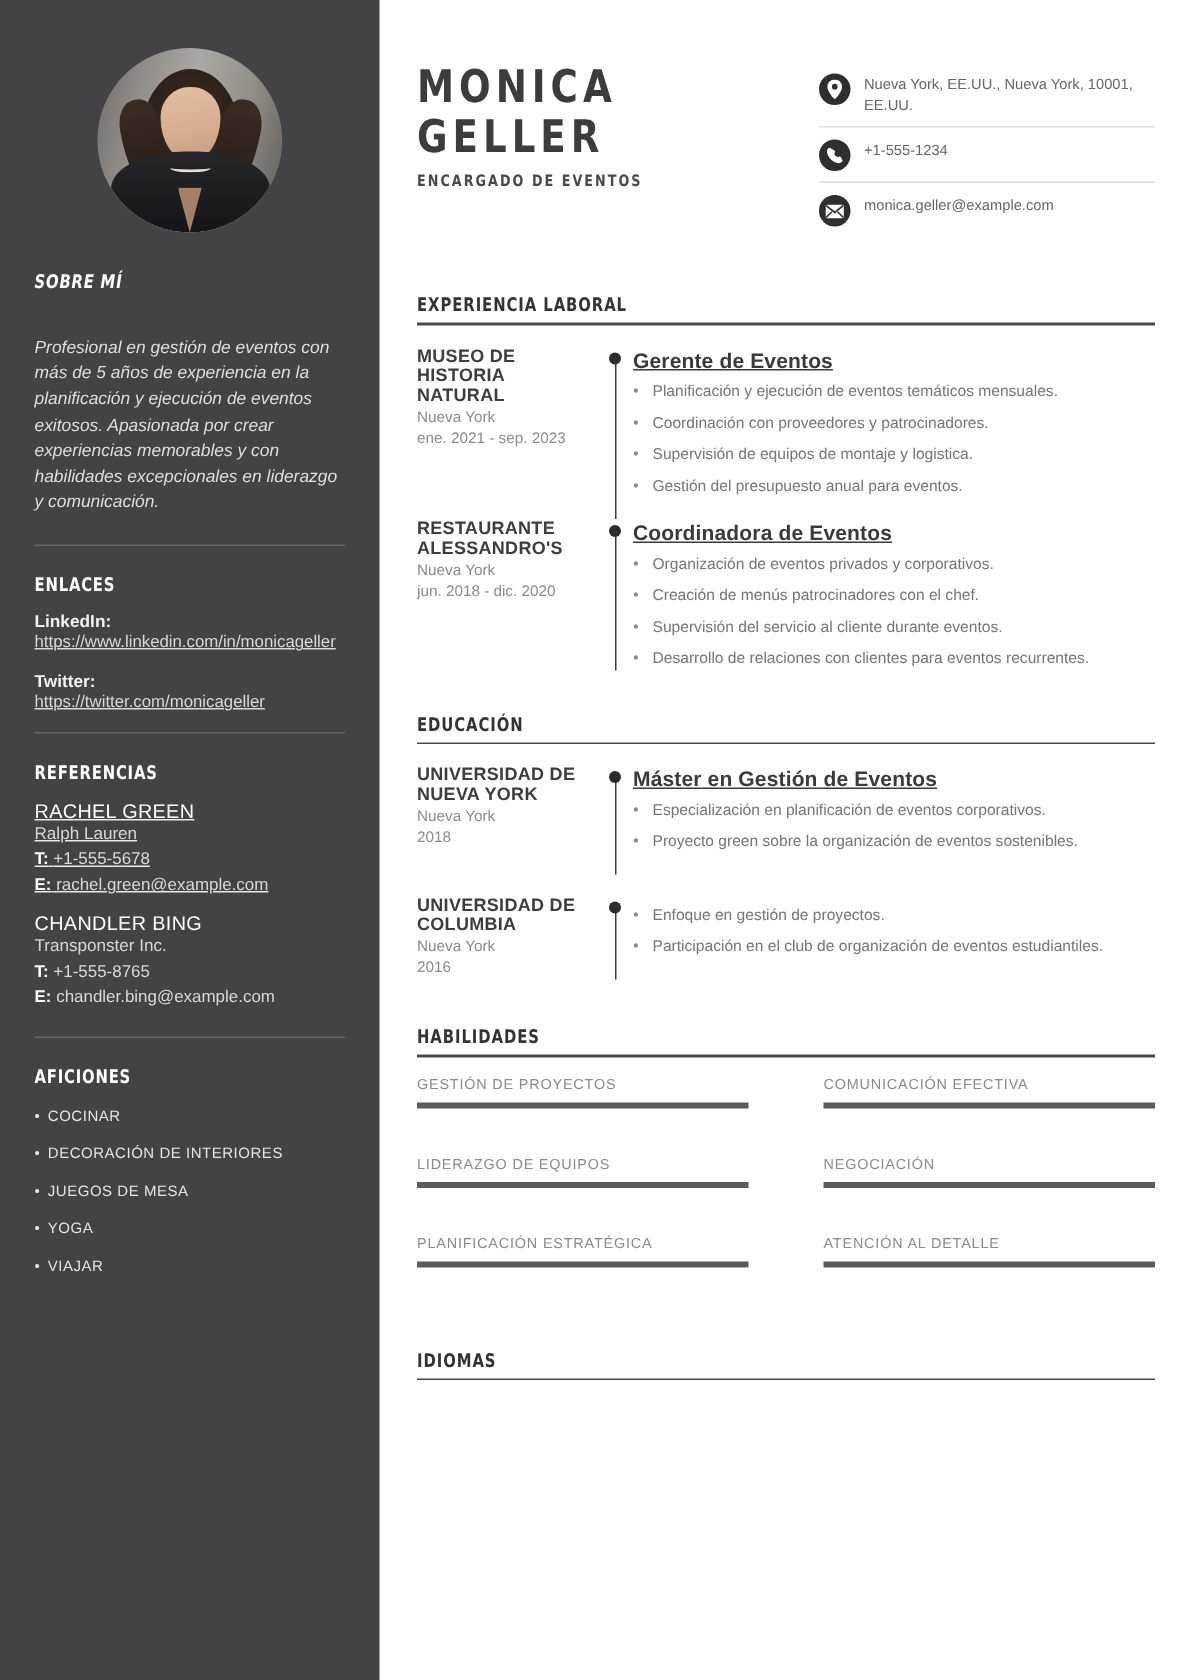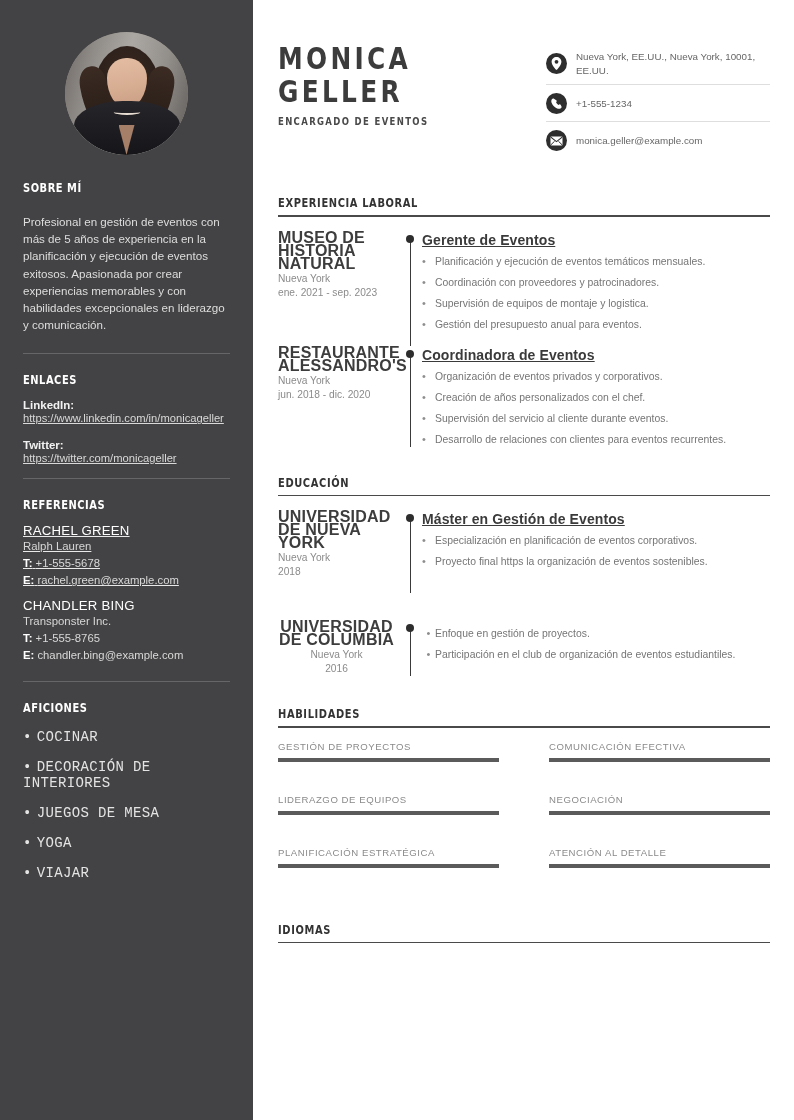"Nueva York, EE.UU., Nueva York," .contact-item { align-items: center -> flex-start }
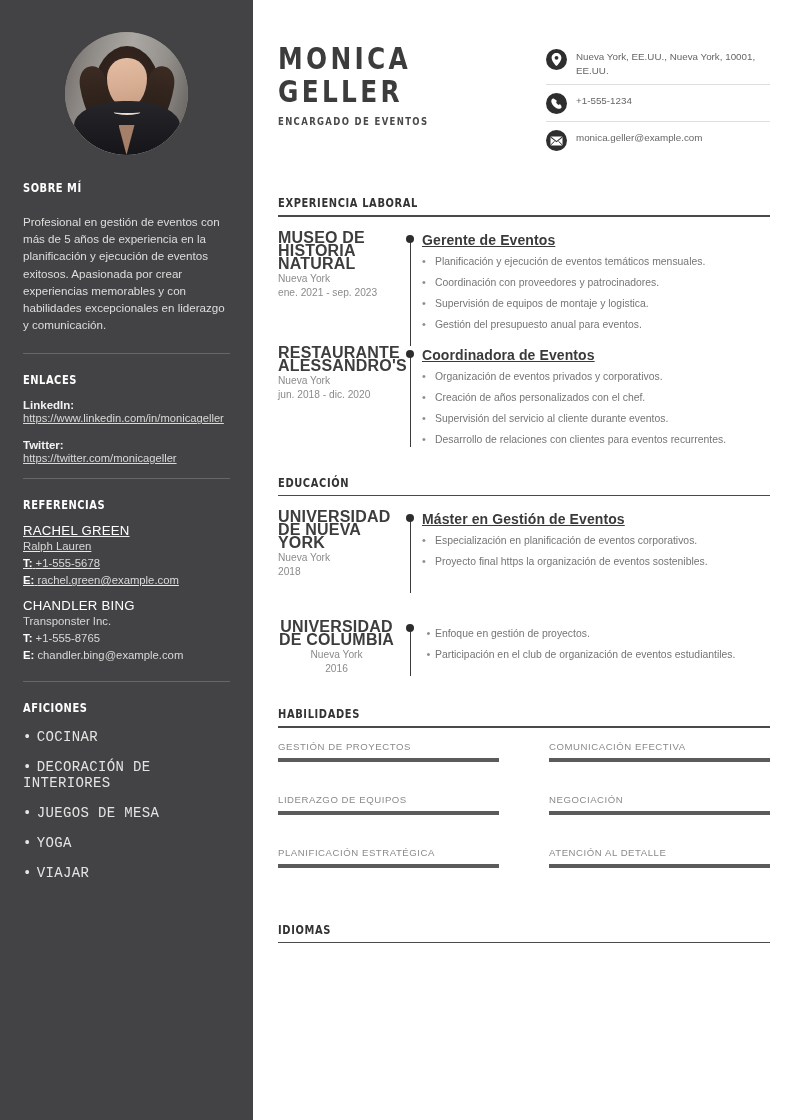"SOBRE MÍ" div { font-style: none -> italic }
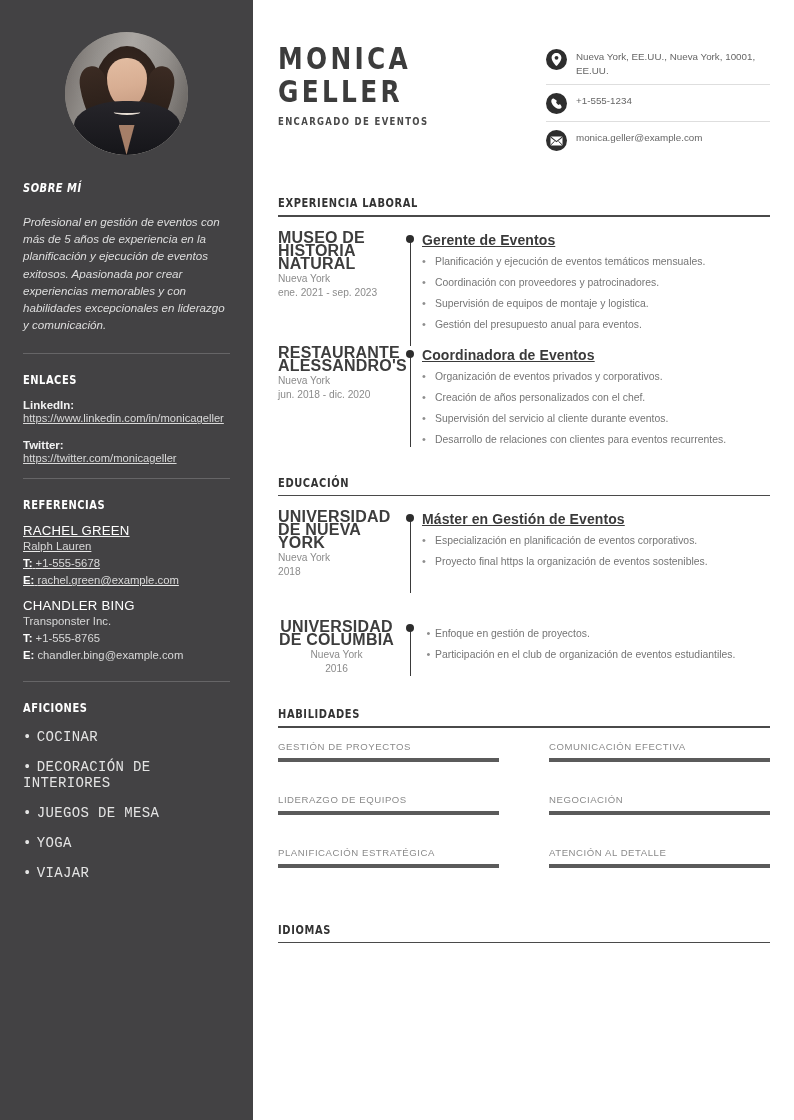"Profesional en gestión de eventos" .about-text { margin-top: 18px -> 28px }
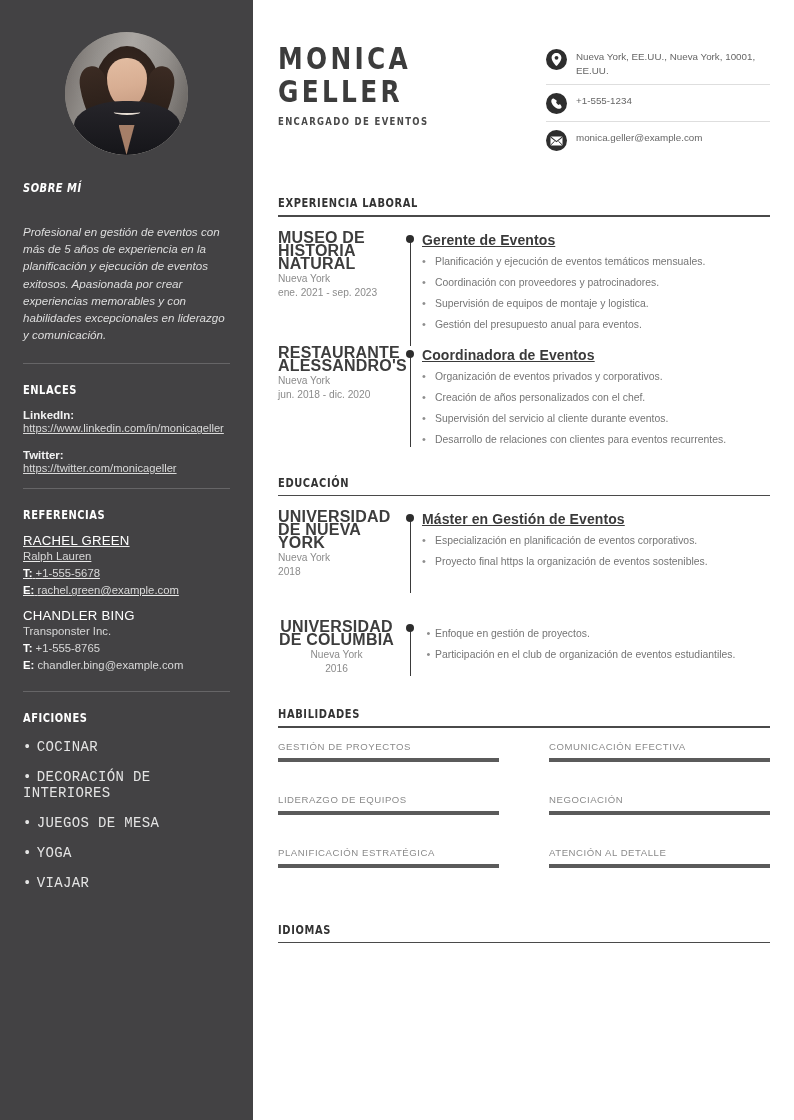"MUSEO DE HISTORIA NATURAL" .org { font-size: 16px -> 12px }
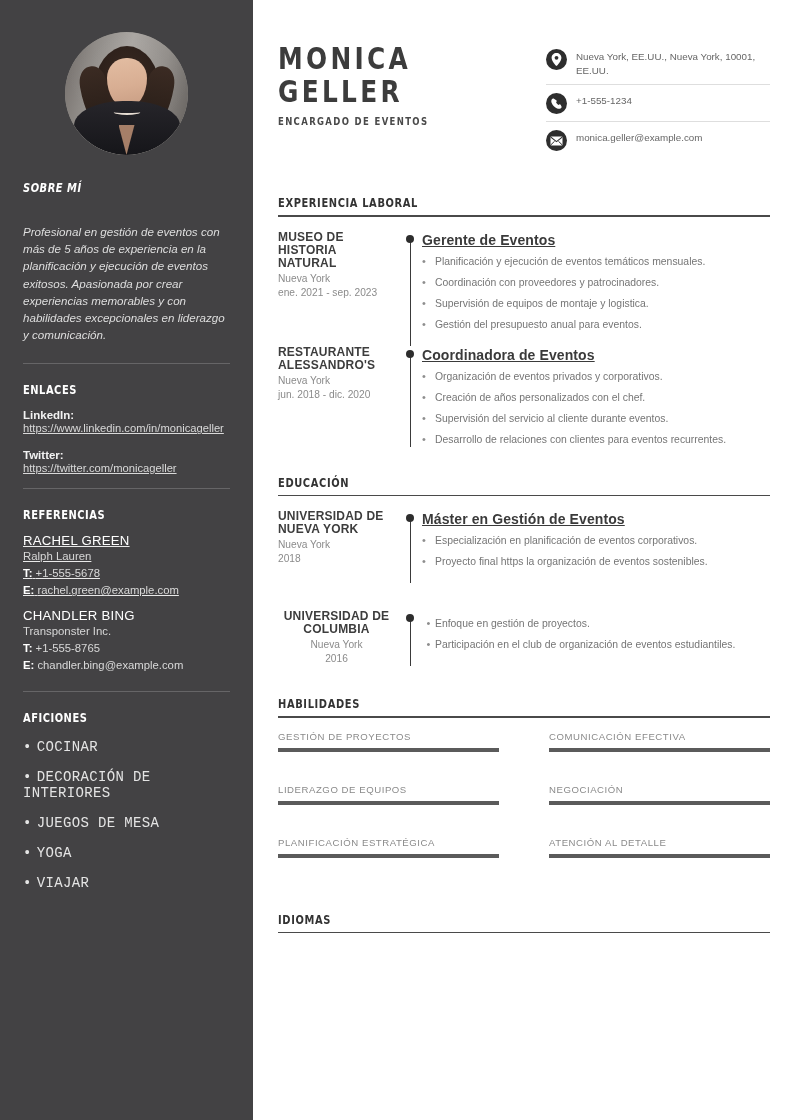"Creación de años personalizados con" span { text: años personalizados -> menús patrocinadores }
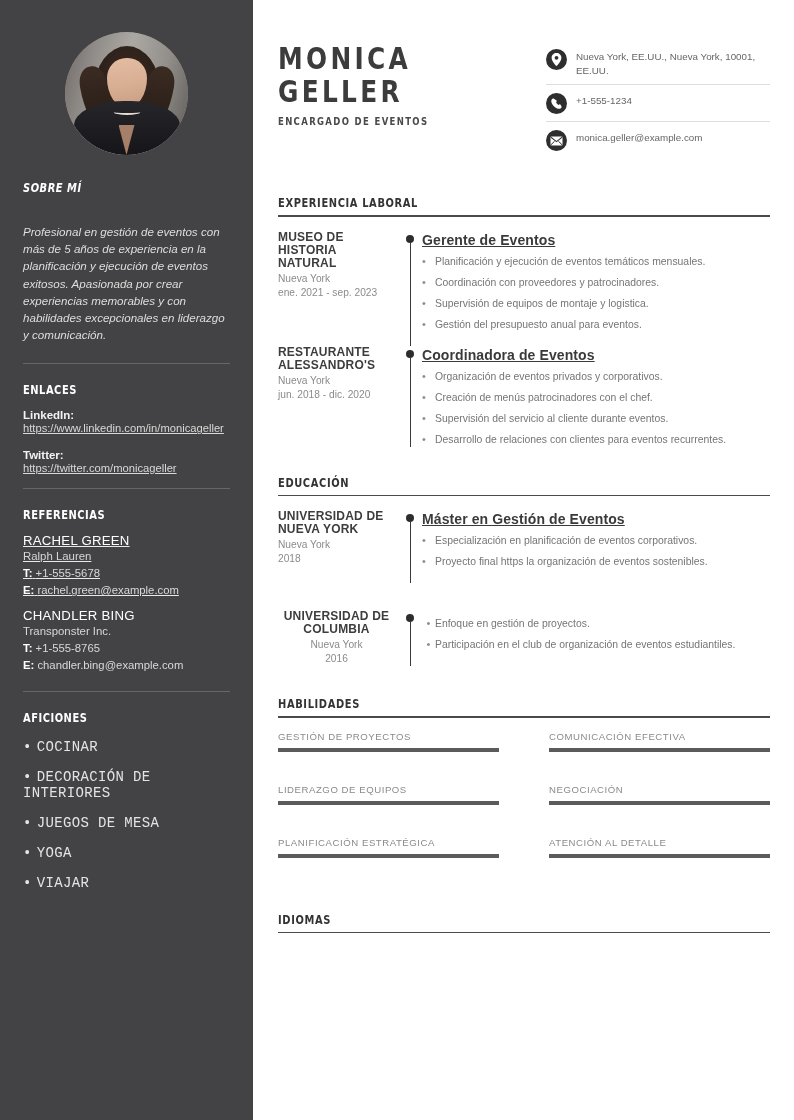"Proyecto final https la organización" span { text: final https -> green sobre }
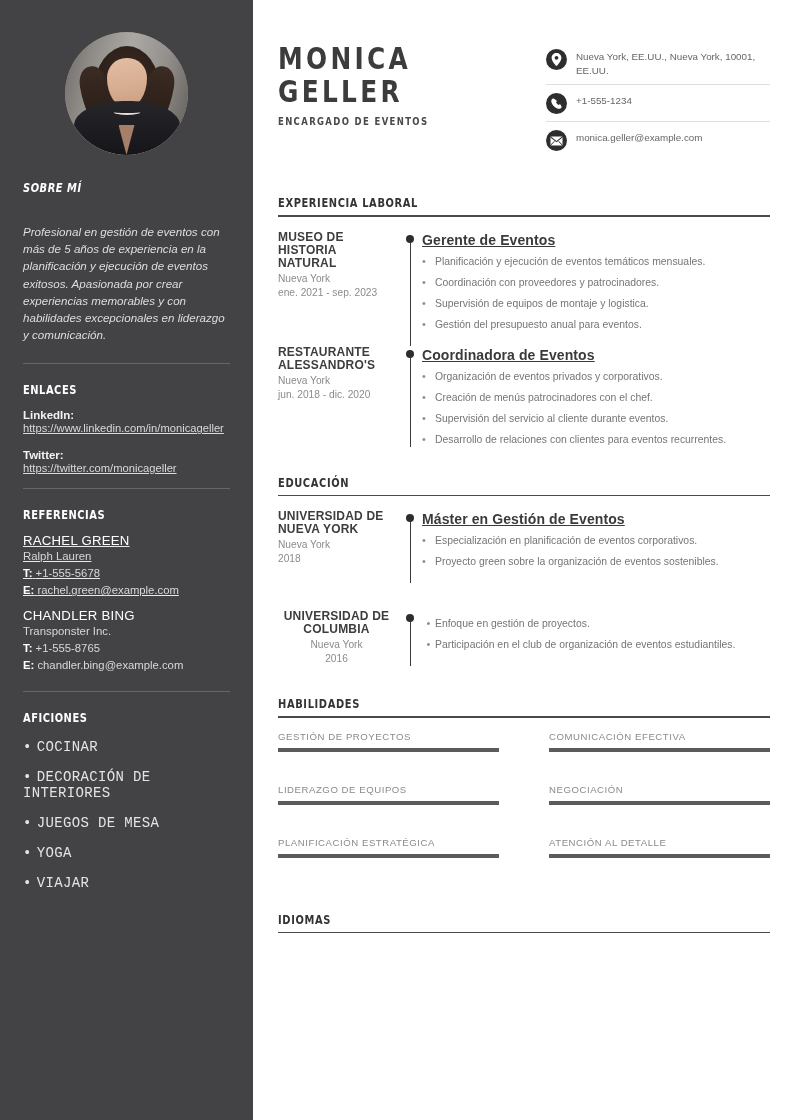"UNIVERSIDAD DE COLUMBIA" div.entry { margin-top: 41px -> 28px; text-align: center -> none }
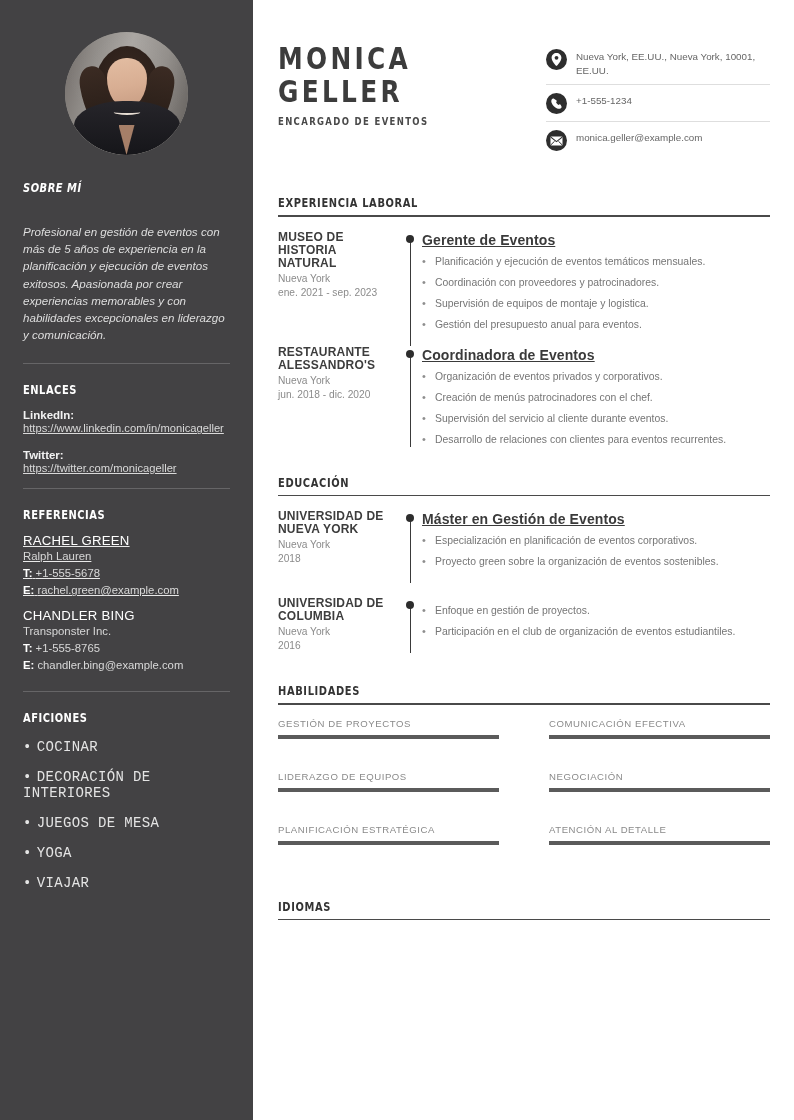"• COCINAR" .hobby { font-family: Liberation Mono, monospace -> none; font-size: 14px -> 10px }
